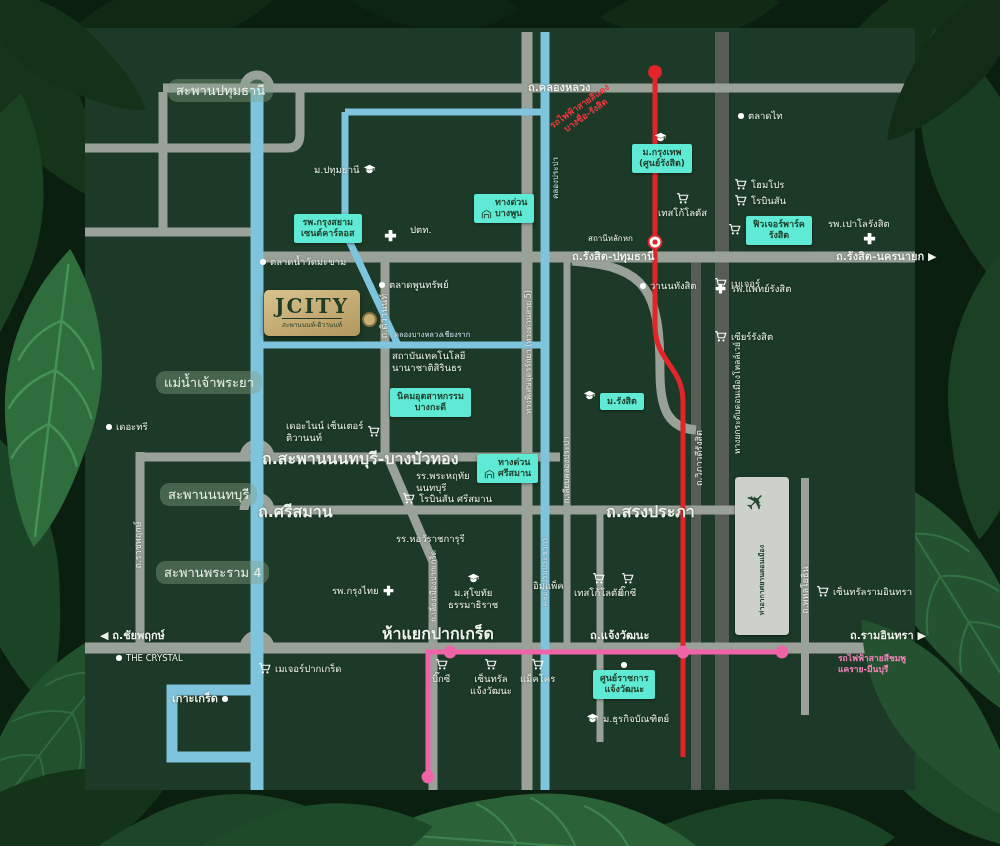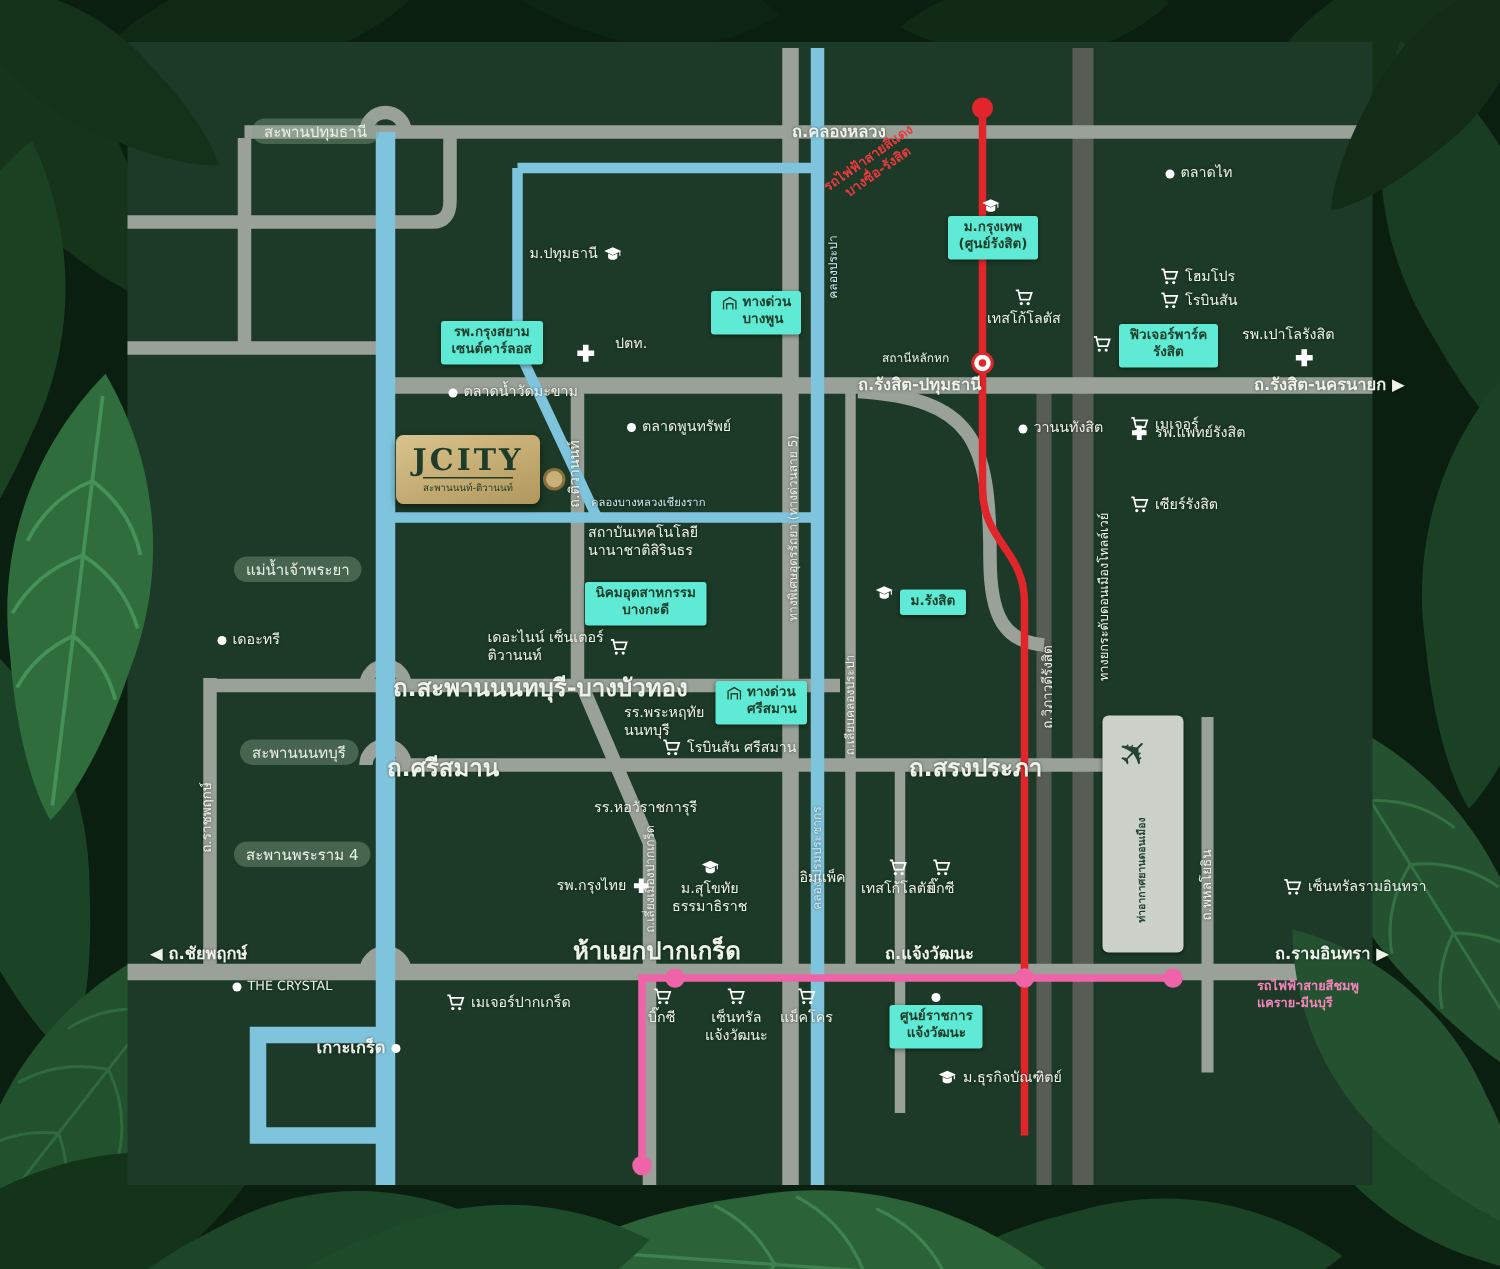"สะพานปทุมธานี" .pill { font-size: 10px -> 13px }
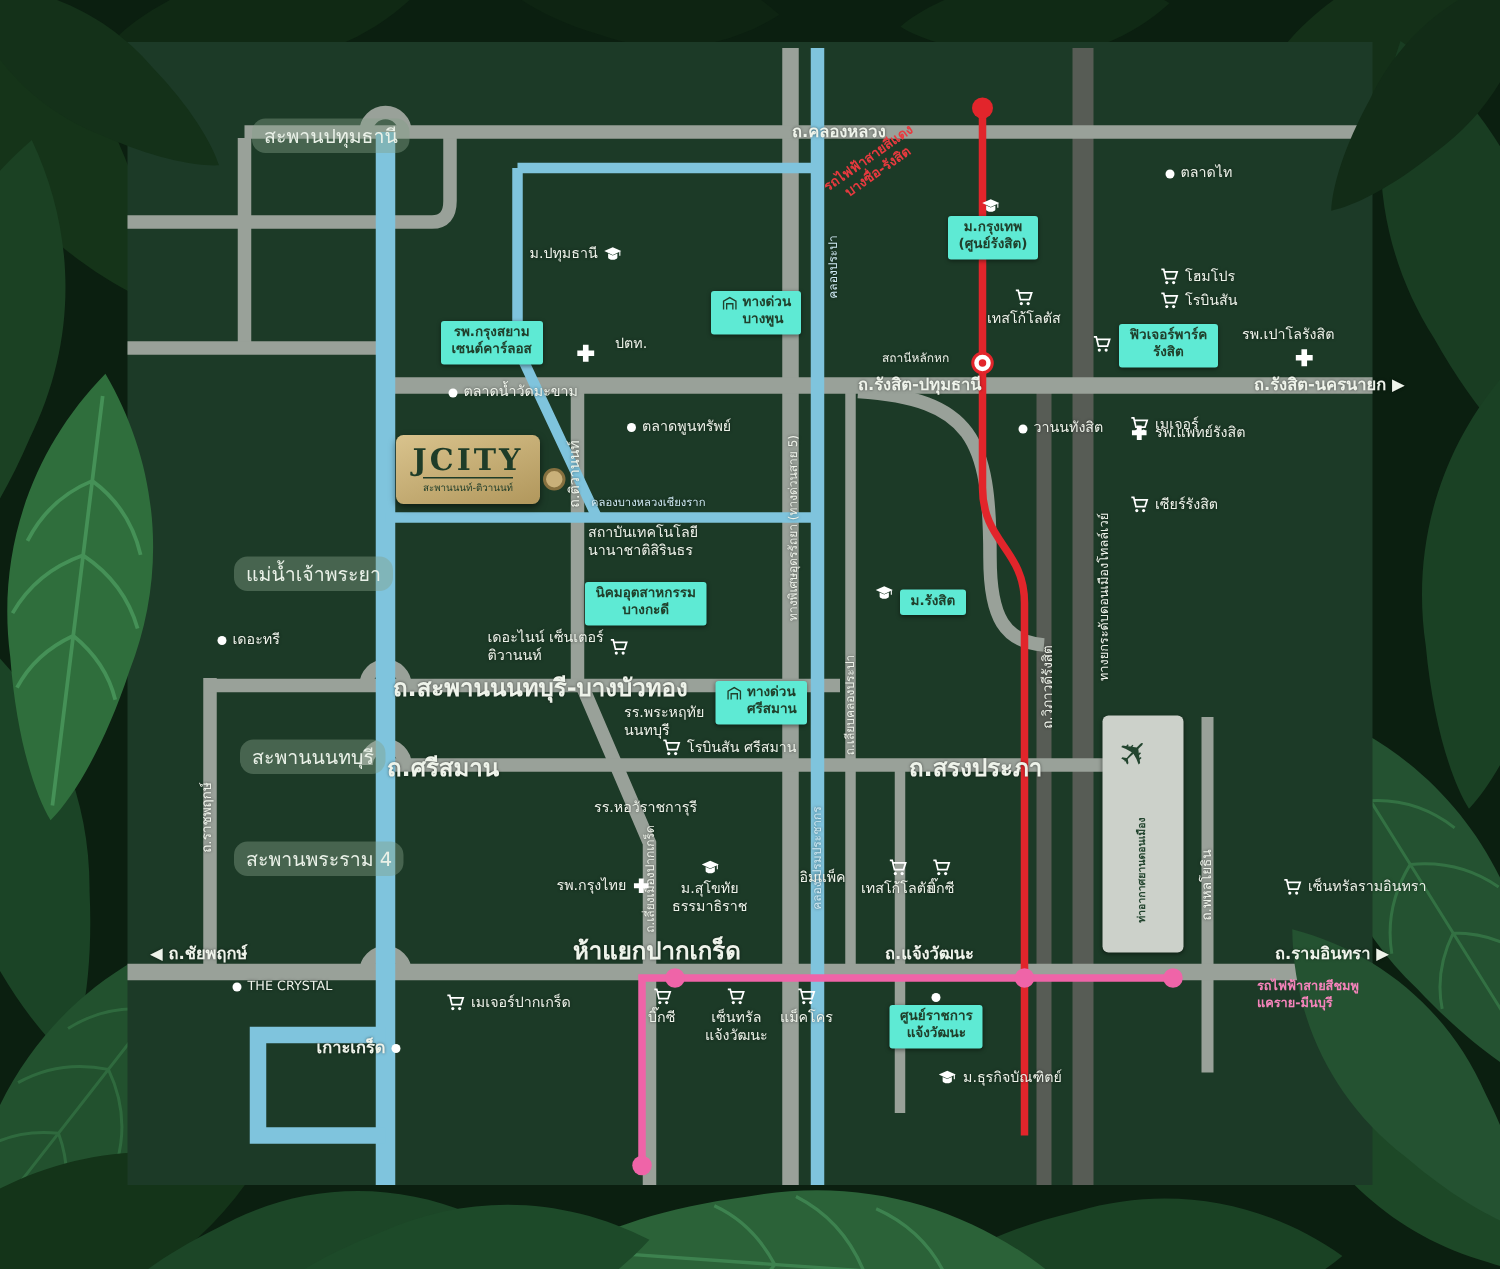"ตลาดไท" .row { margin-left: 39px -> none }
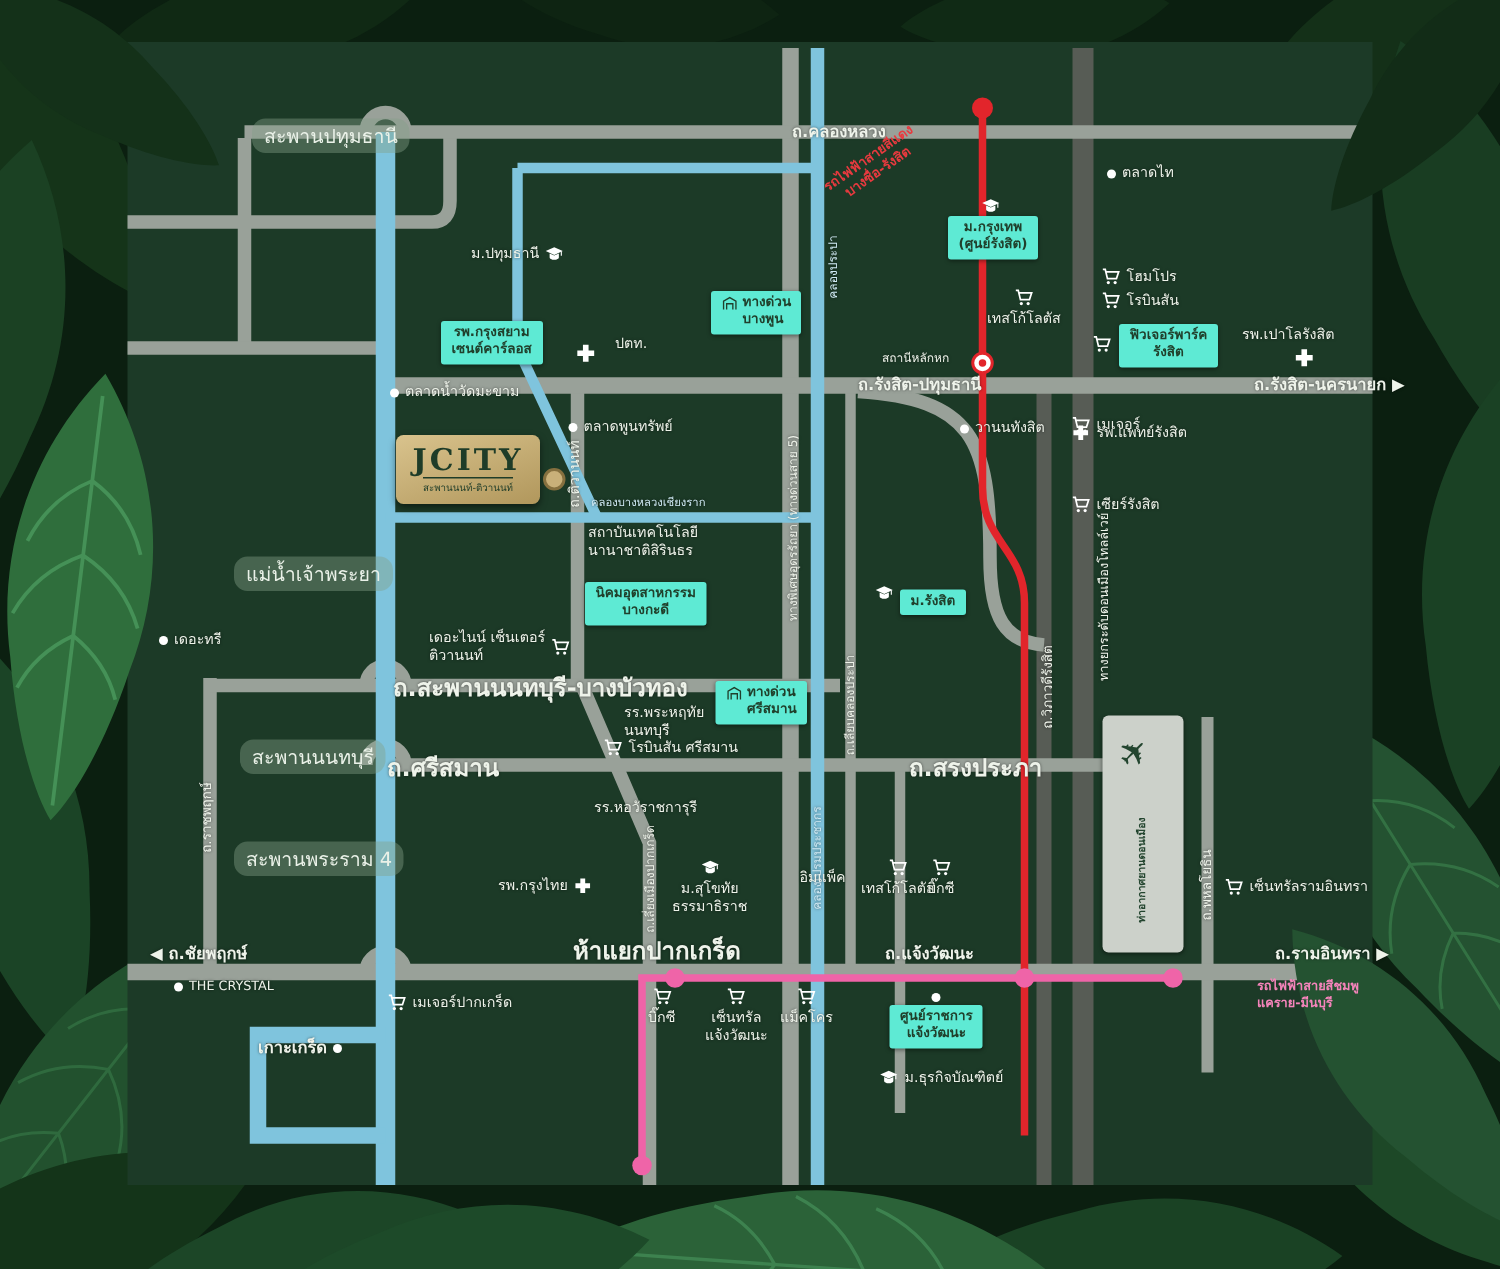"ทางด่วน" .tollbox { align-items: flex-start -> flex-end }
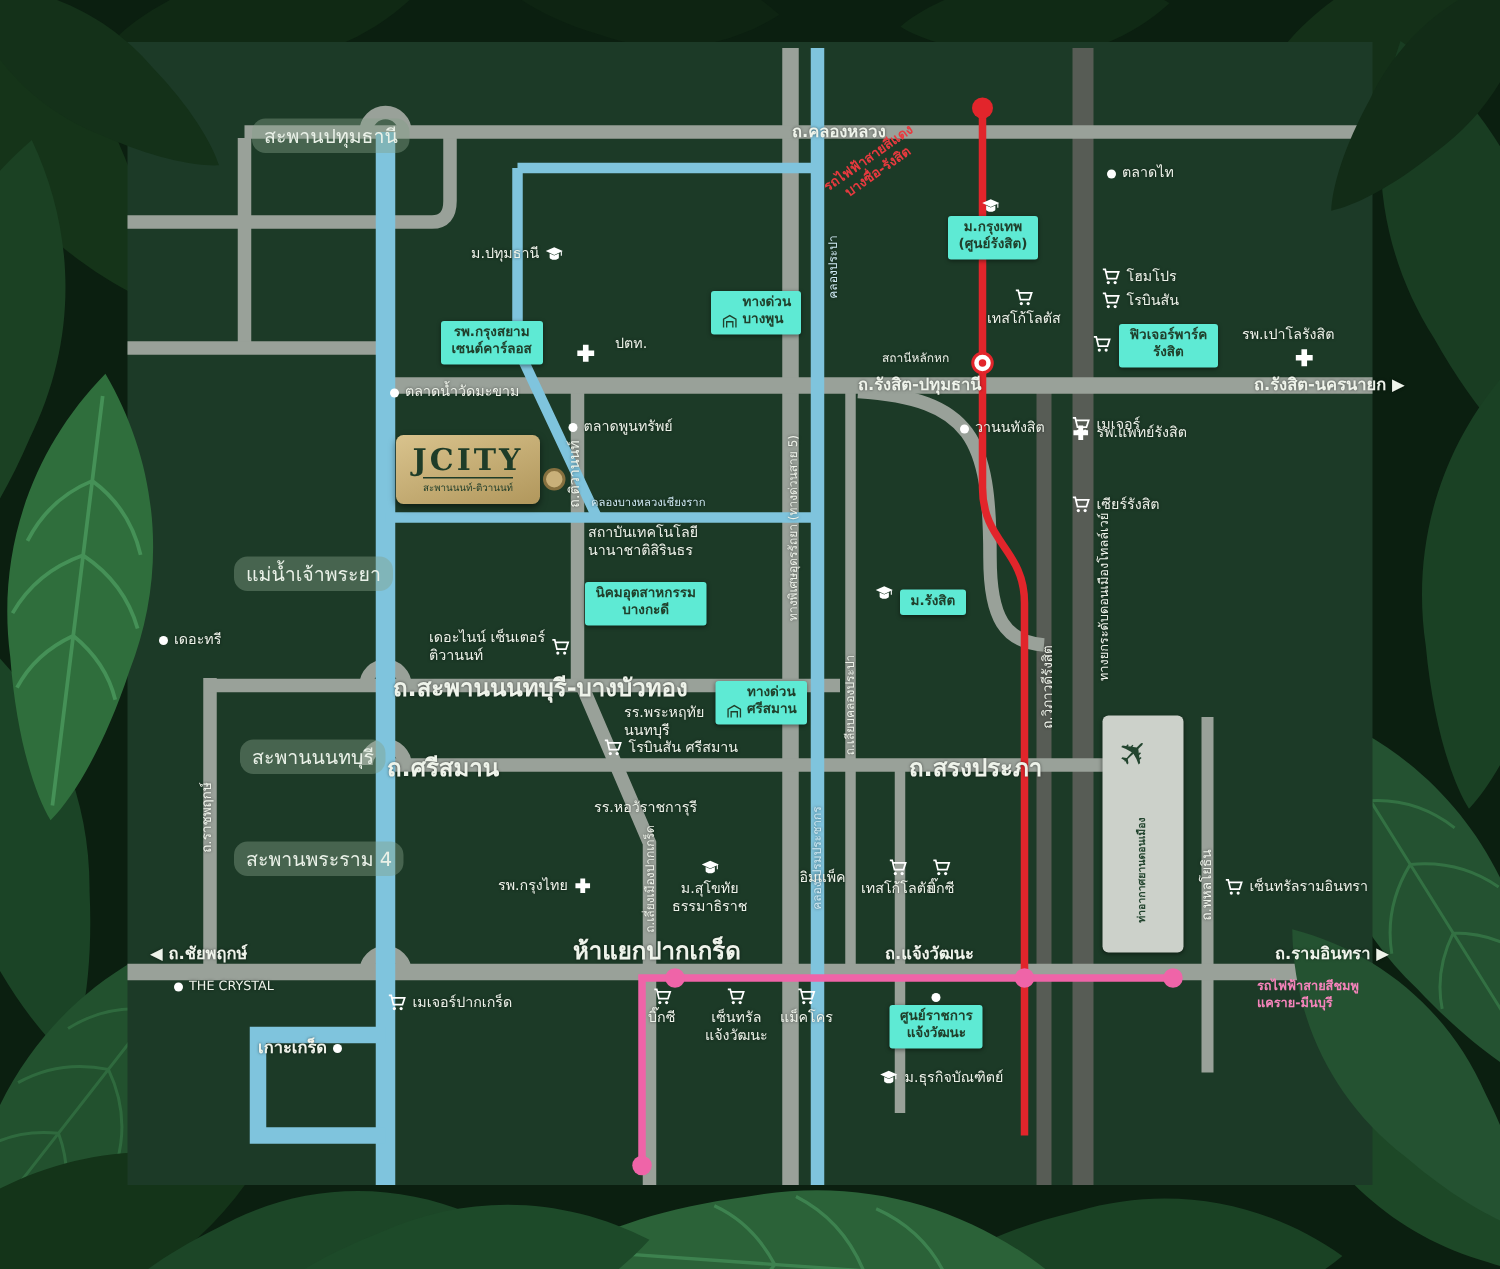"สะพานนนทบุรี" div.pill { top: 493px -> 483px }
